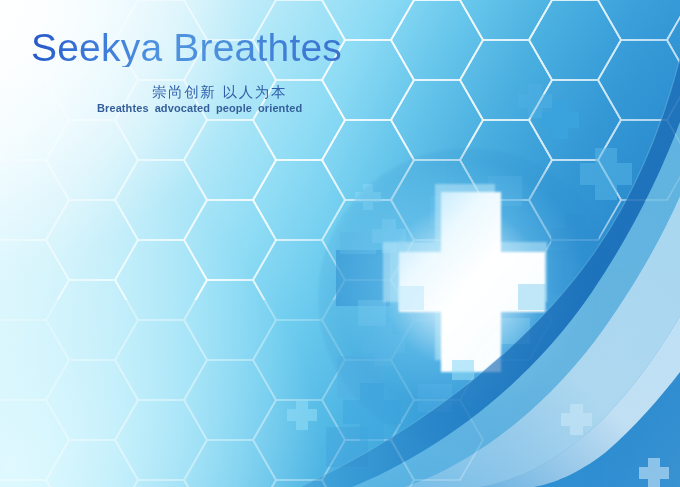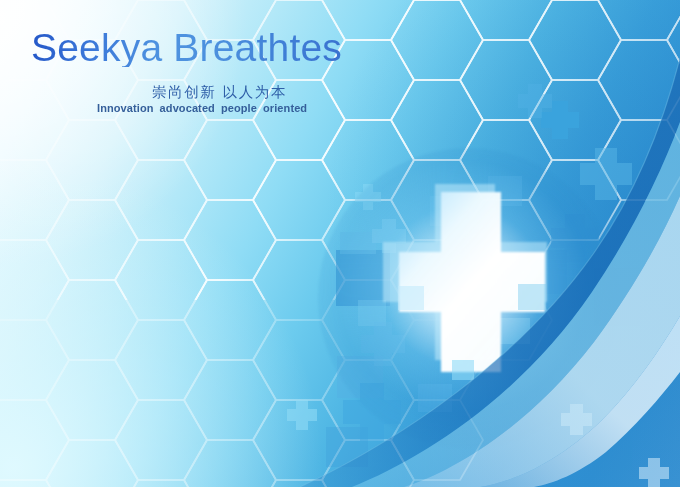"Innovation" span { text: Innovation -> Breathtes }
